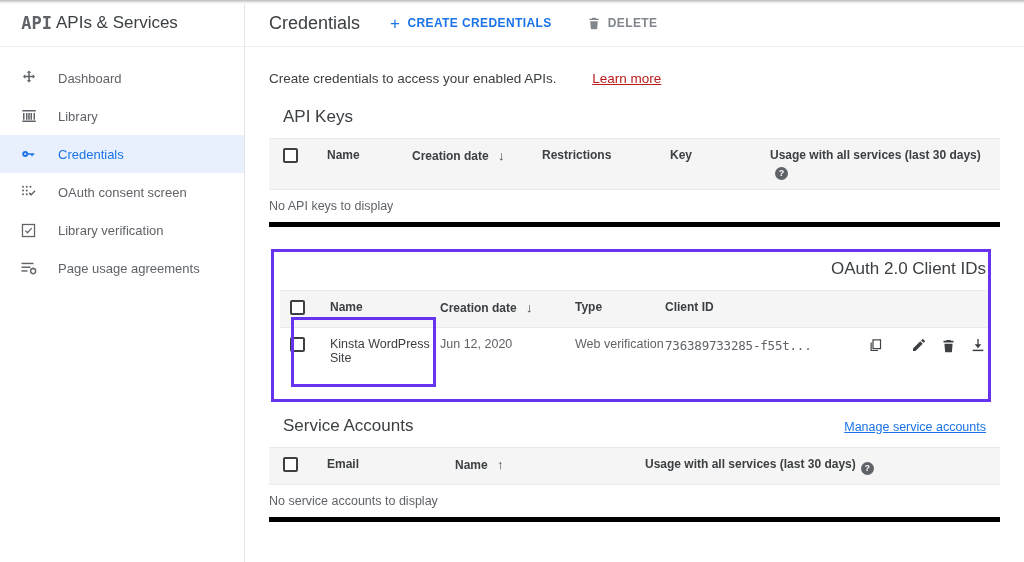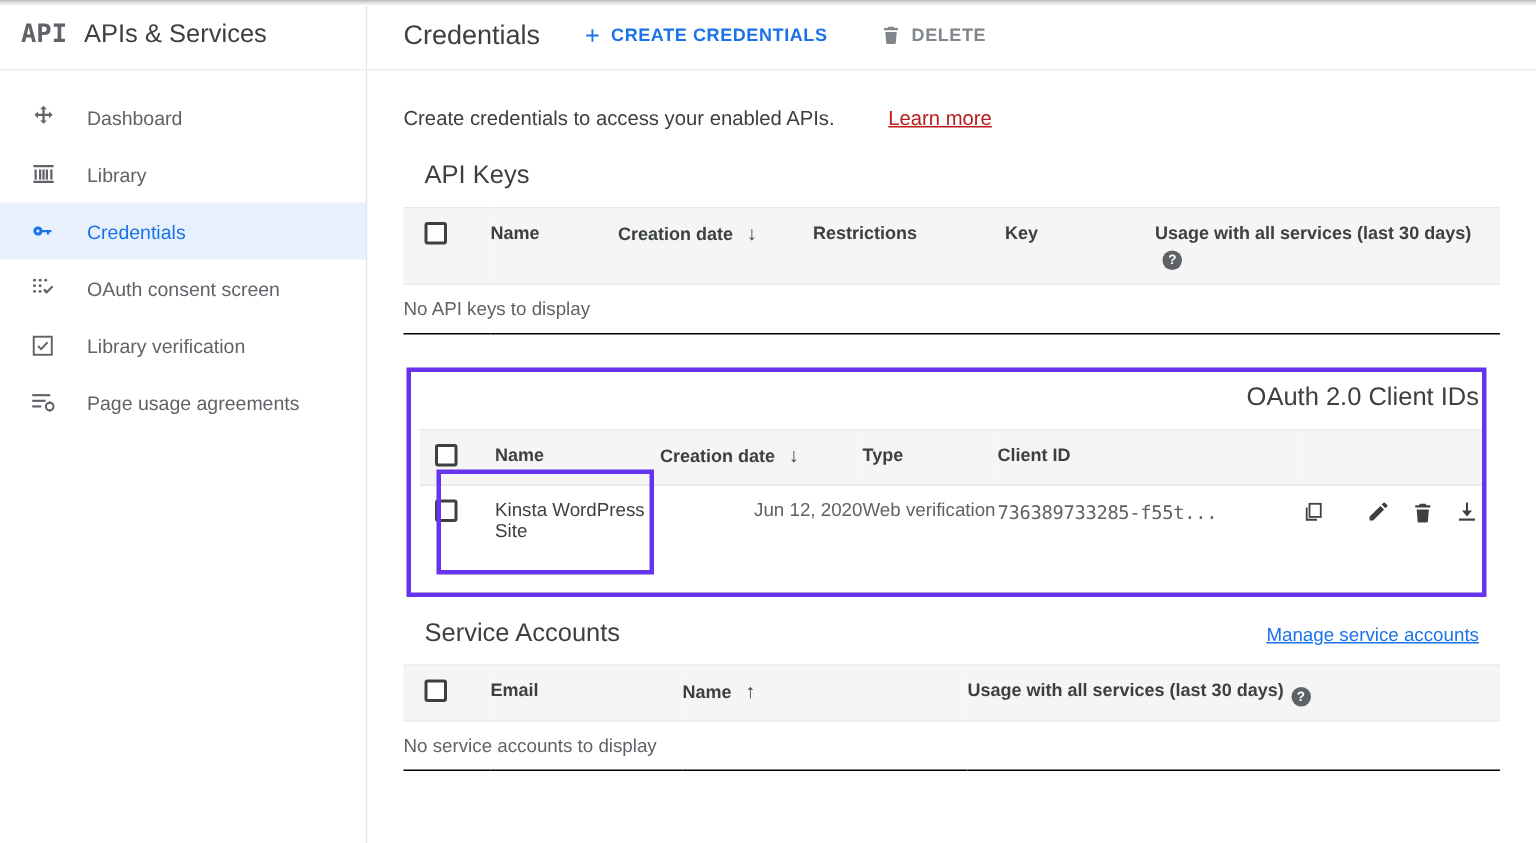"API" .api-logo { text-align: none -> right }
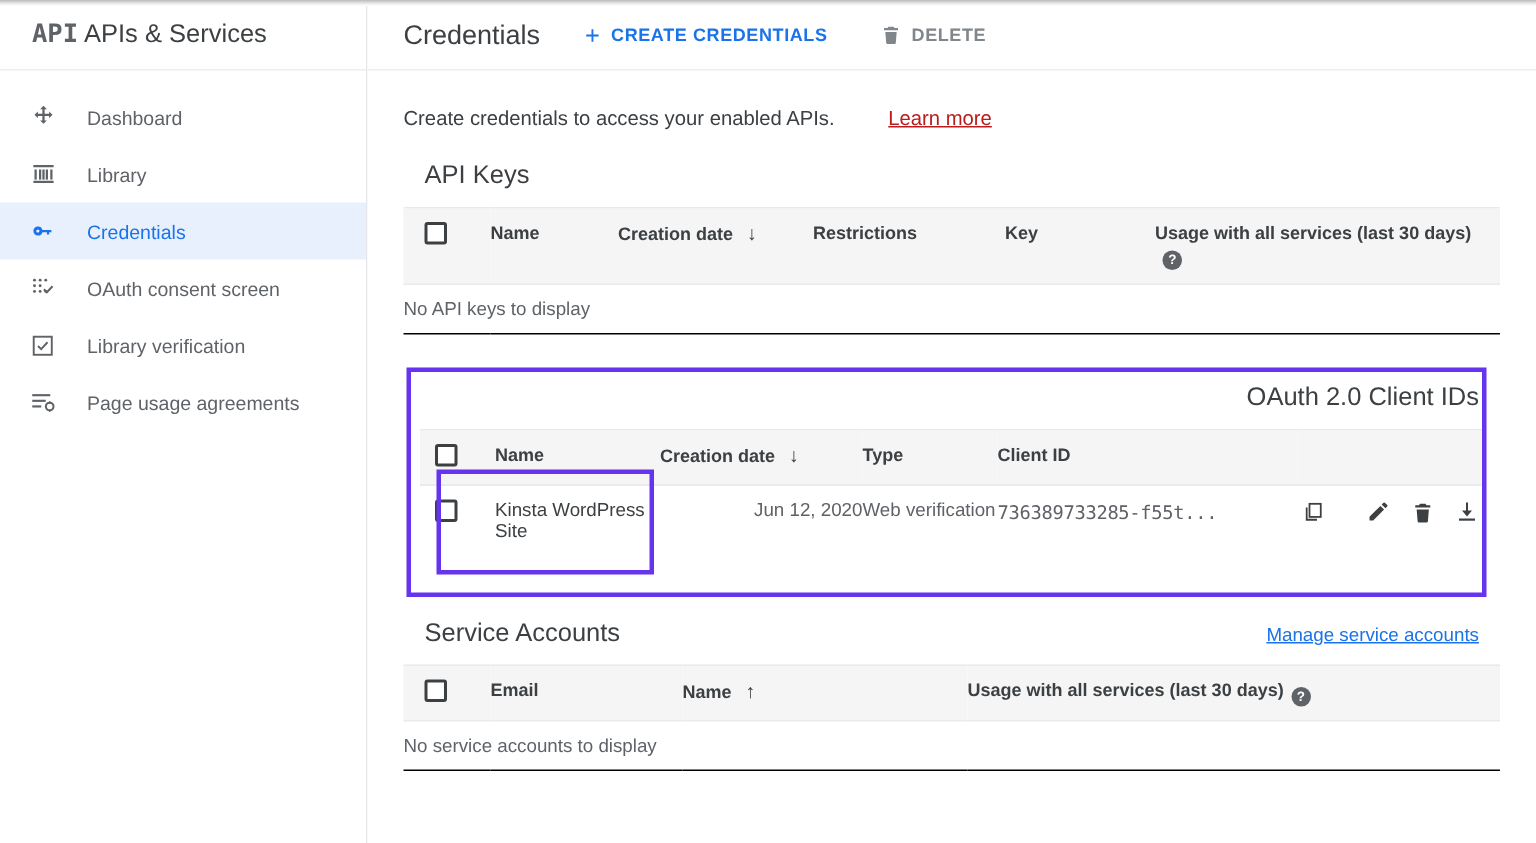"No API keys to display" table.gtable td { border-bottom: 1px solid #000000 -> 5px solid #000000 }
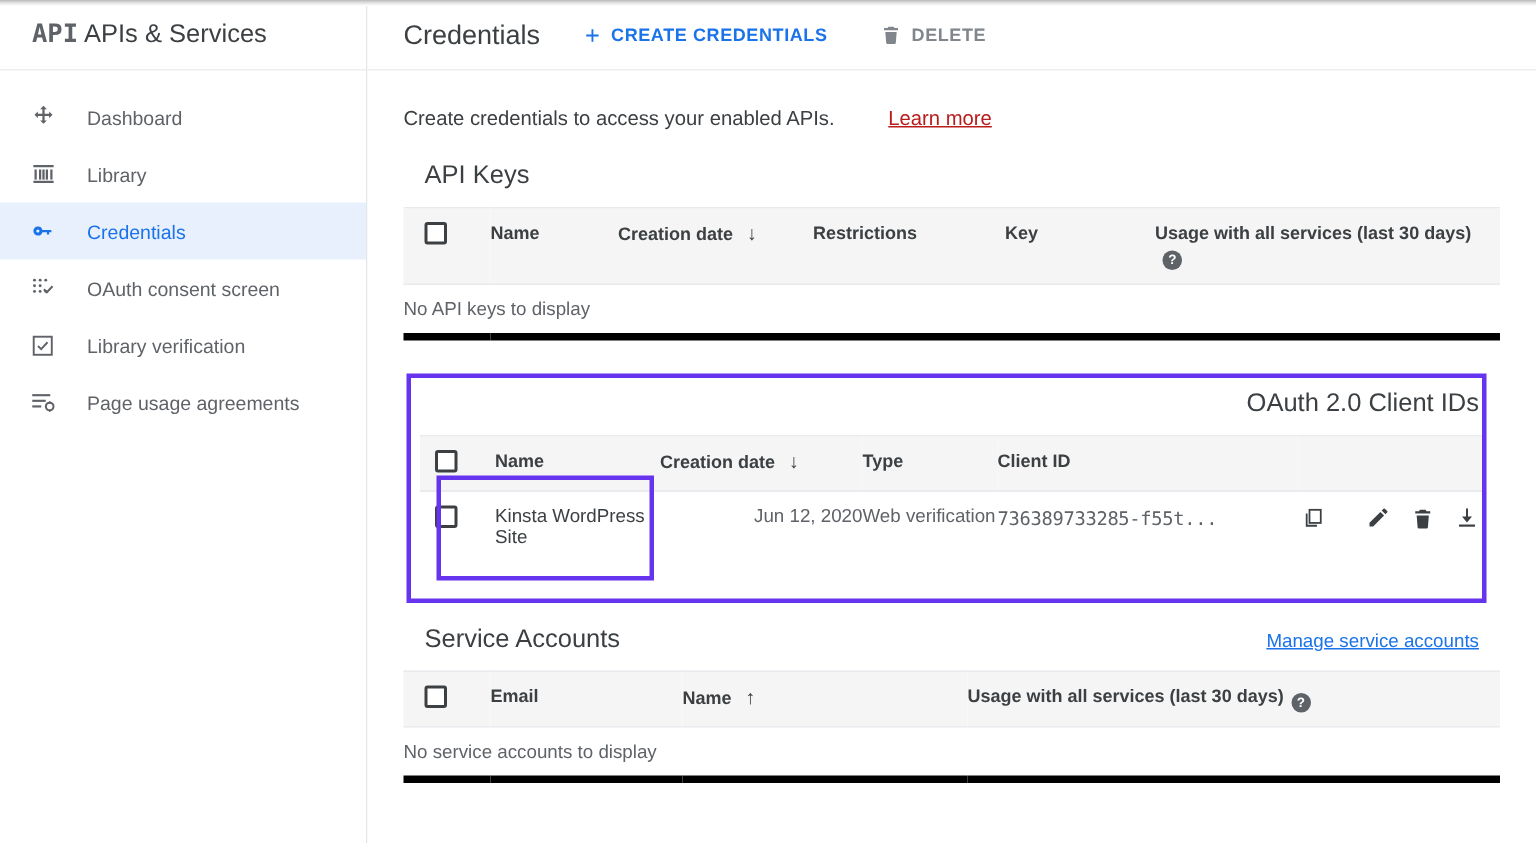"Jun 12, 2020" td { text-align: right -> none }
